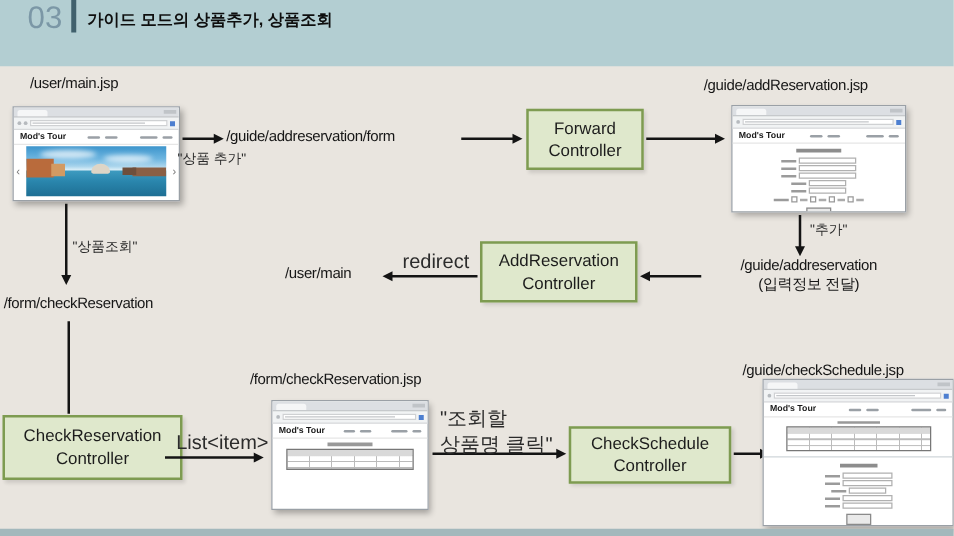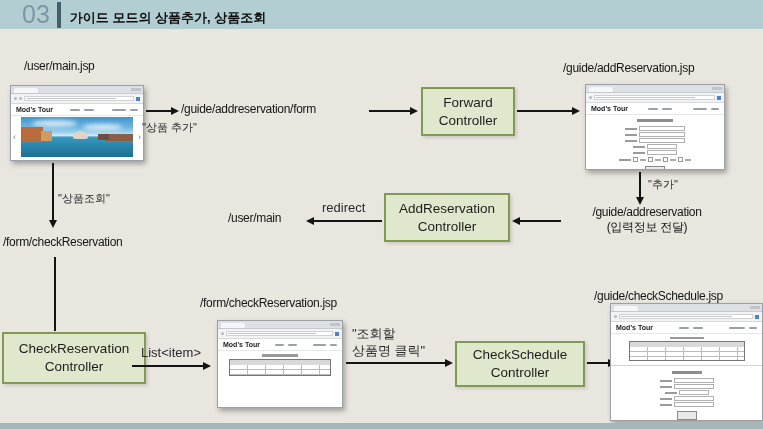"03" .hdr { align-items: center -> flex-start; height: 29px -> 53px }
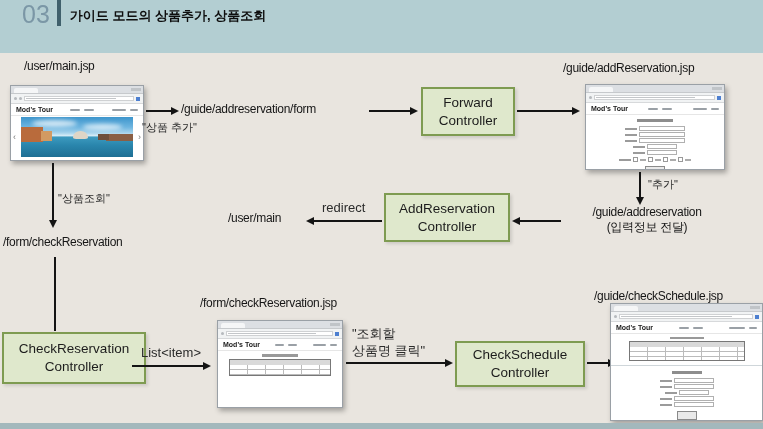"redirect" .sm { font-size: 13px -> 16px }
